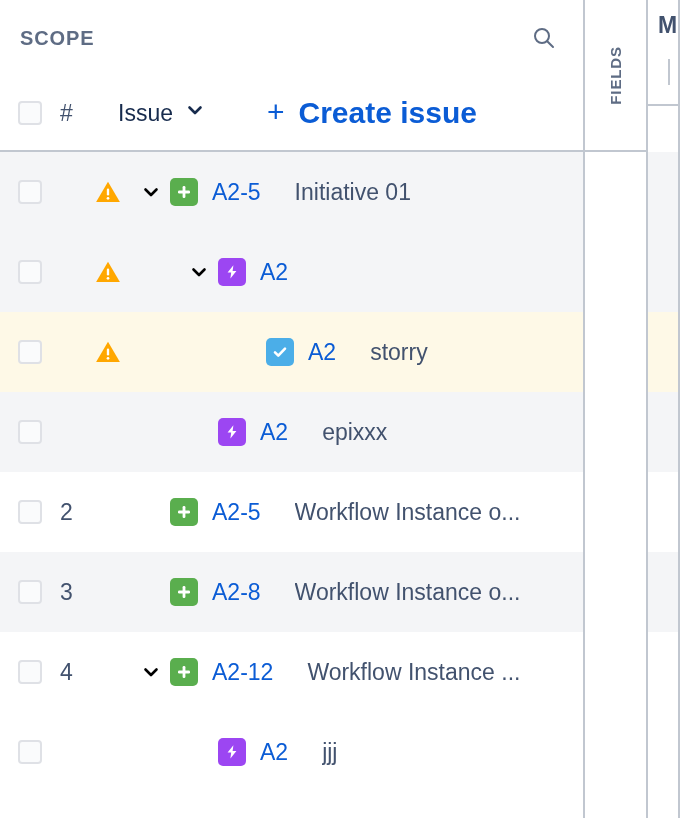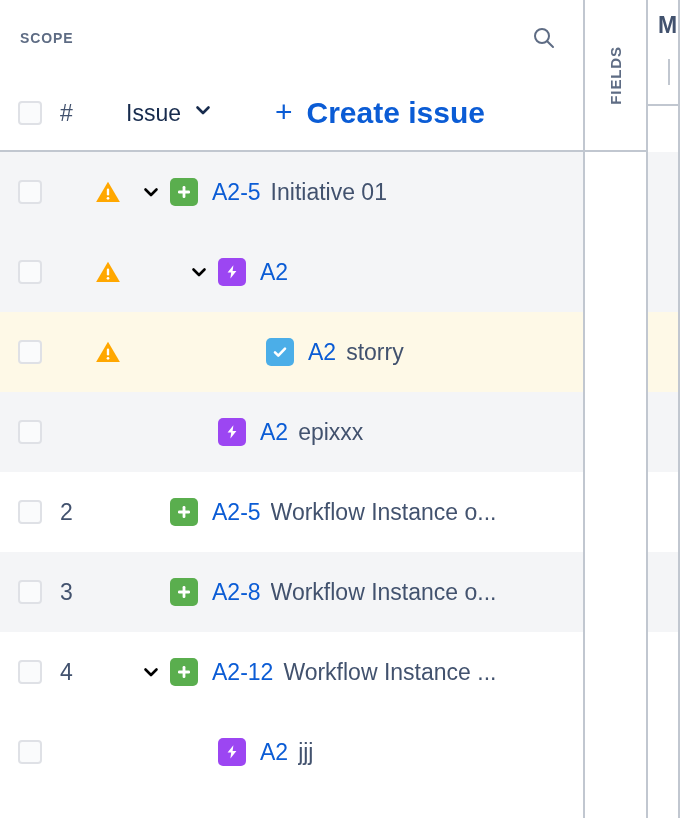"SCOPE" .scope-title { font-size: 14px -> 20px }
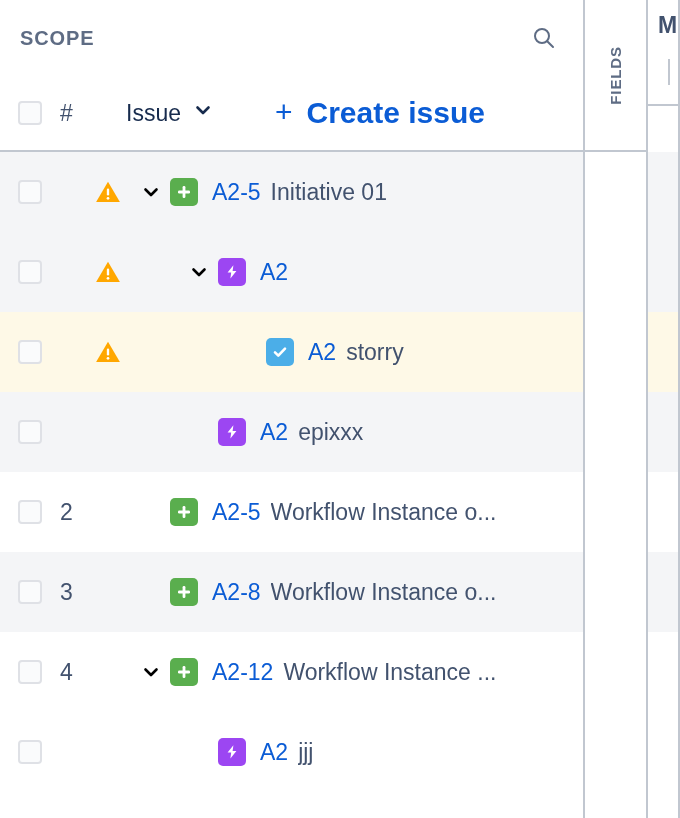"Issue" .issue-select { margin-left: 36px -> 28px }
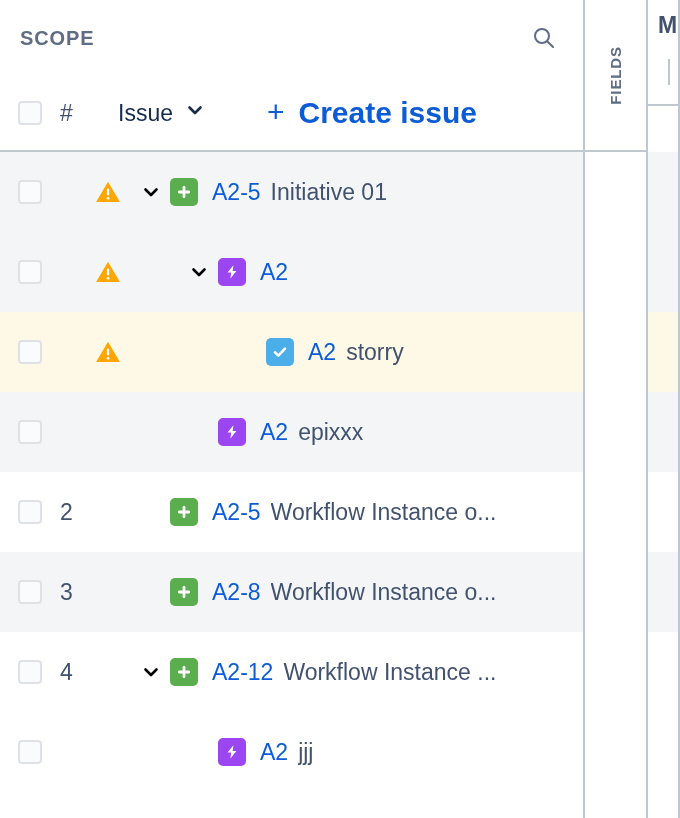"Initiative 01" .summary { margin-left: 10px -> 34px }
